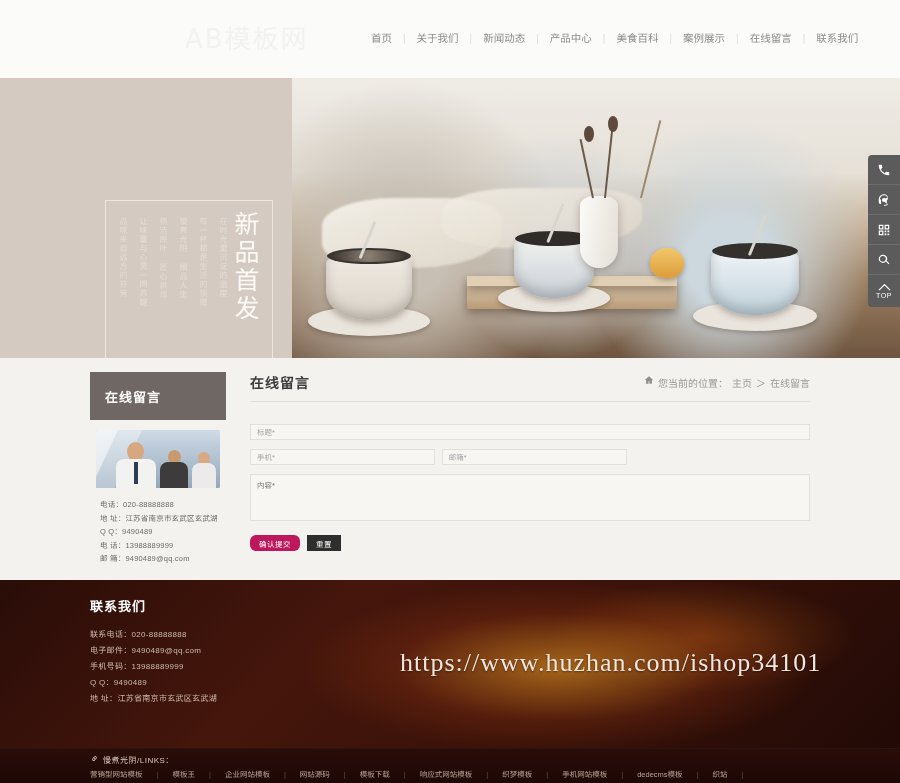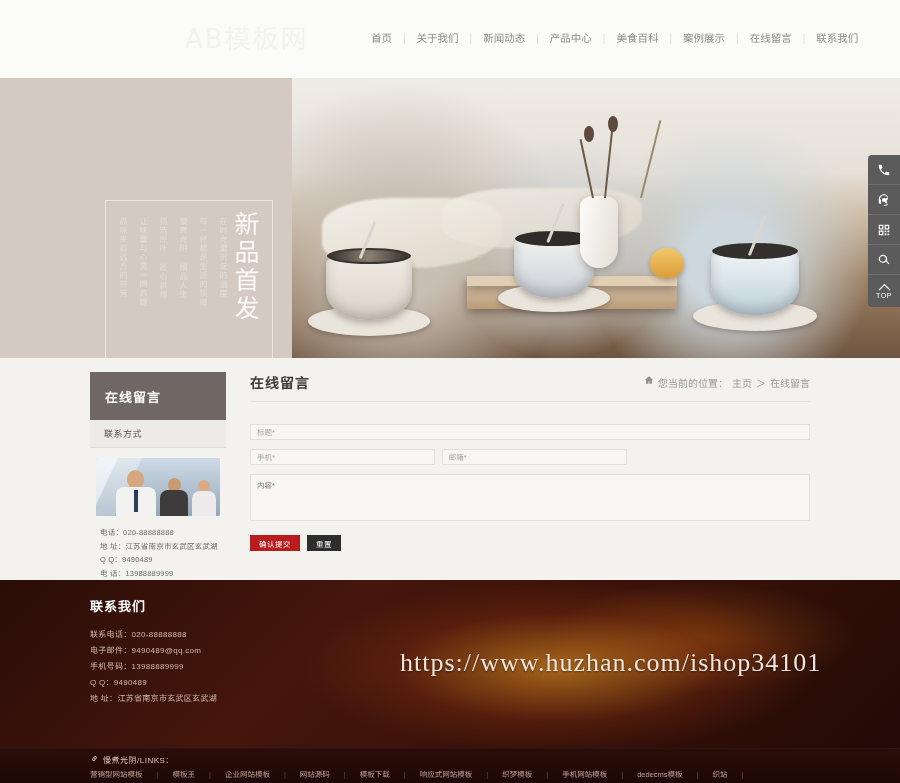"联系方式" div.side-sub { html: <div>联系方式</div> -> none }
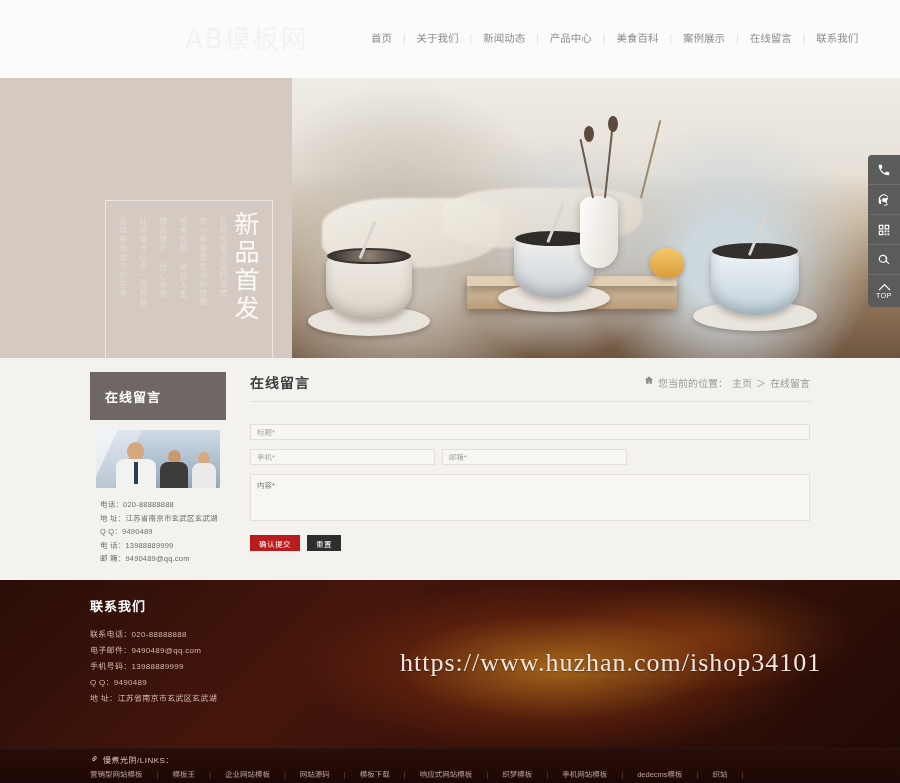"确认提交" .btn-submit { background: #b91c1c -> #be185d; border-radius: none -> 6px }
